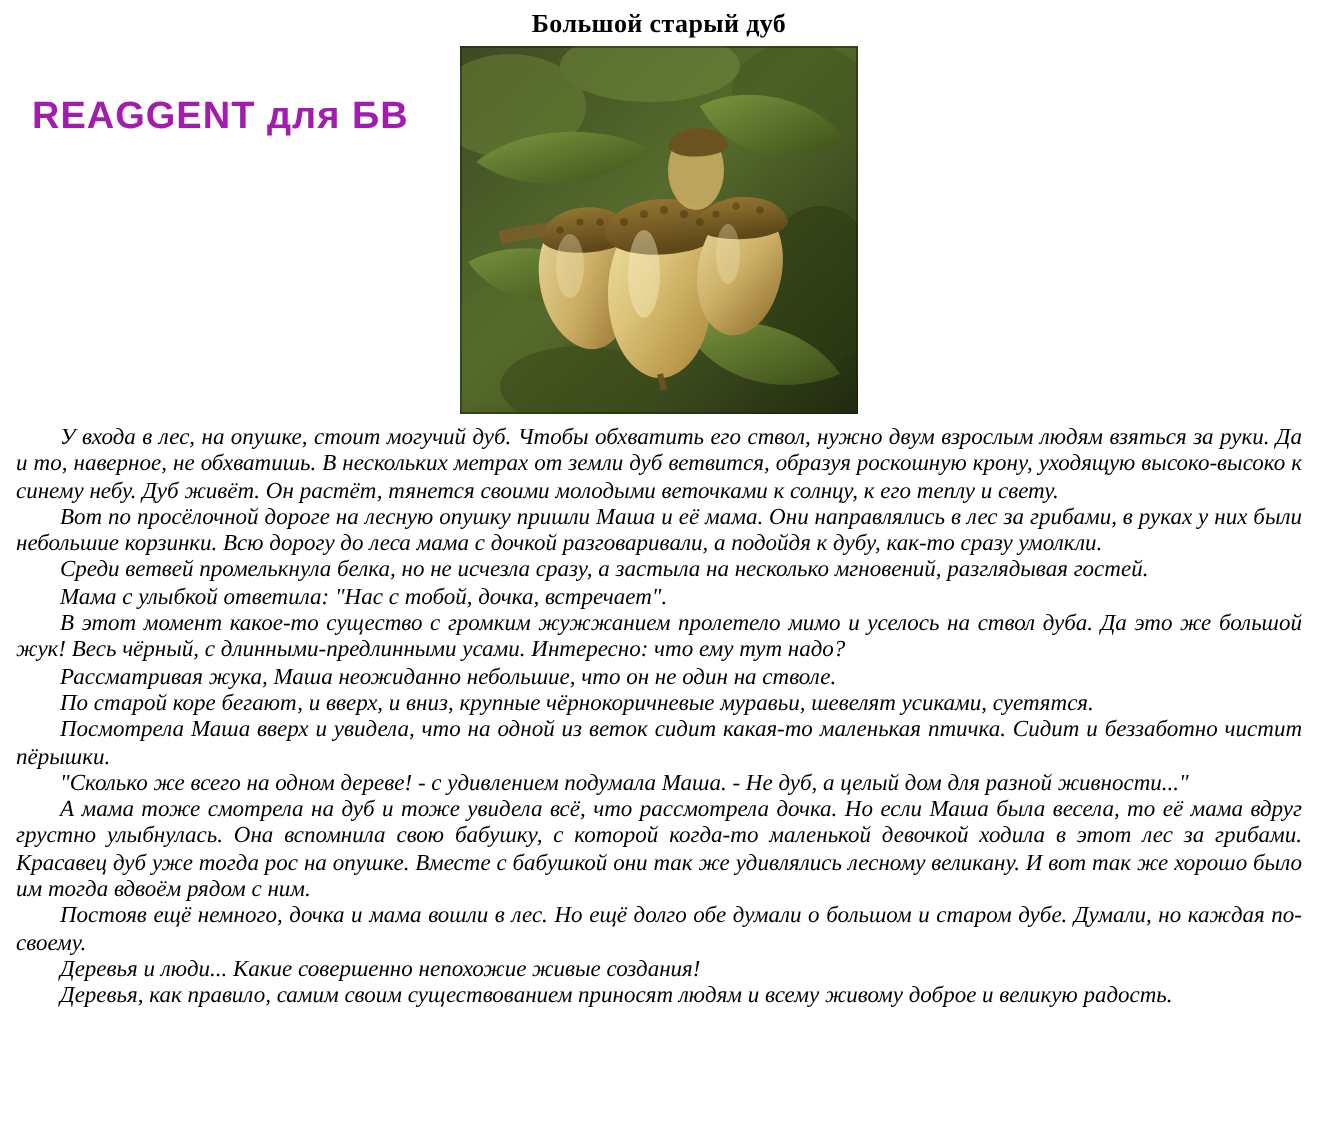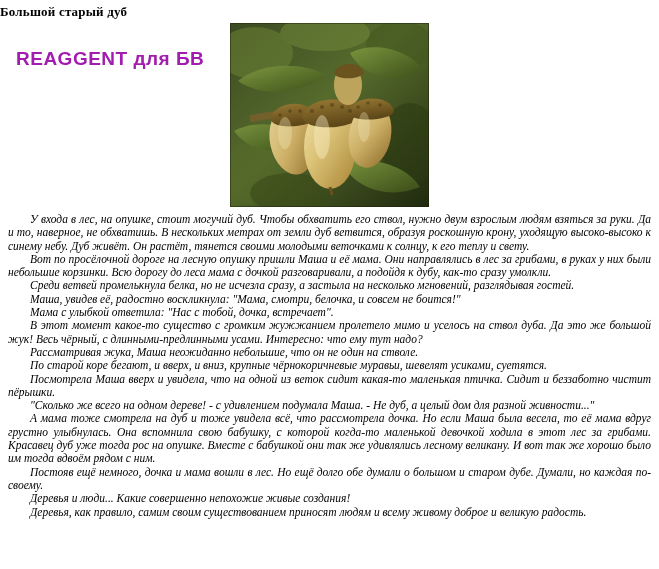"Большой старый дуб" .doc-title { text-align: left -> center }
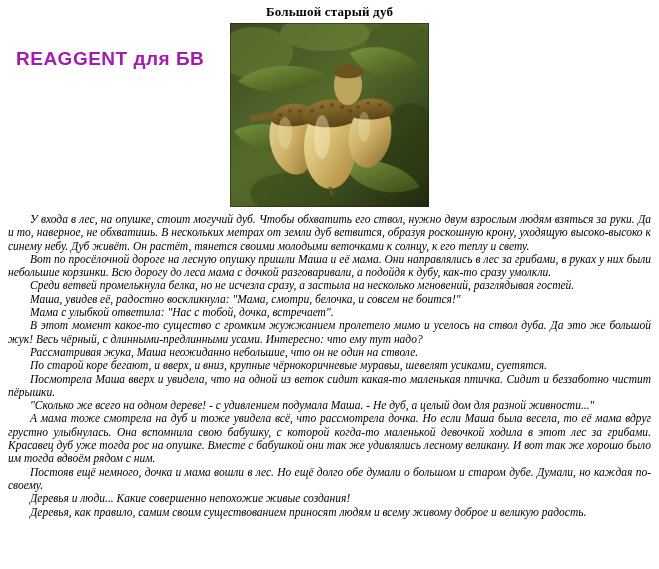"Маша, увидев её, радостно воскликнула:" p { html: <p>Маша, увидев её, радостно воскликнула: "Мама, смотри, белочка, и совсем не боится!"</p> -> none }
